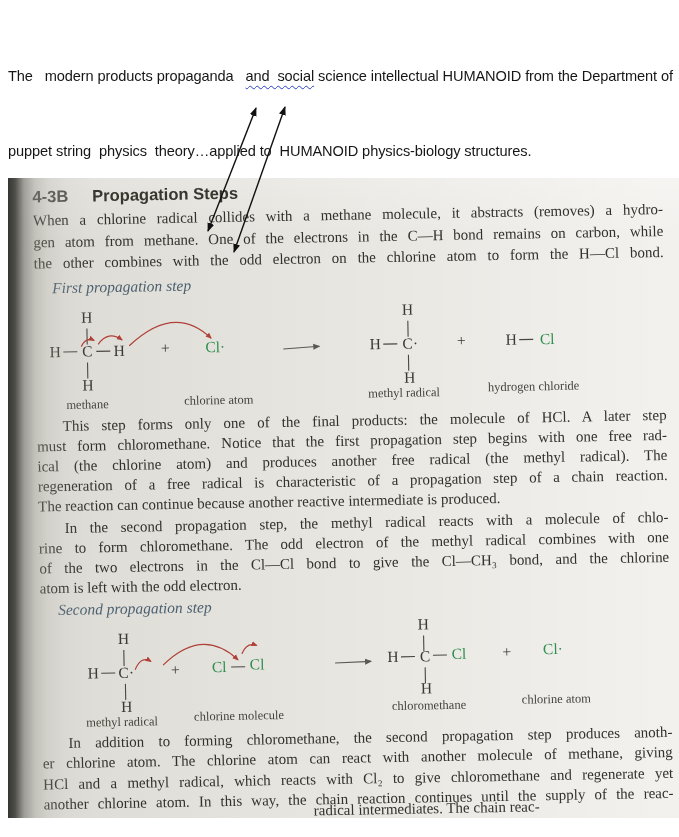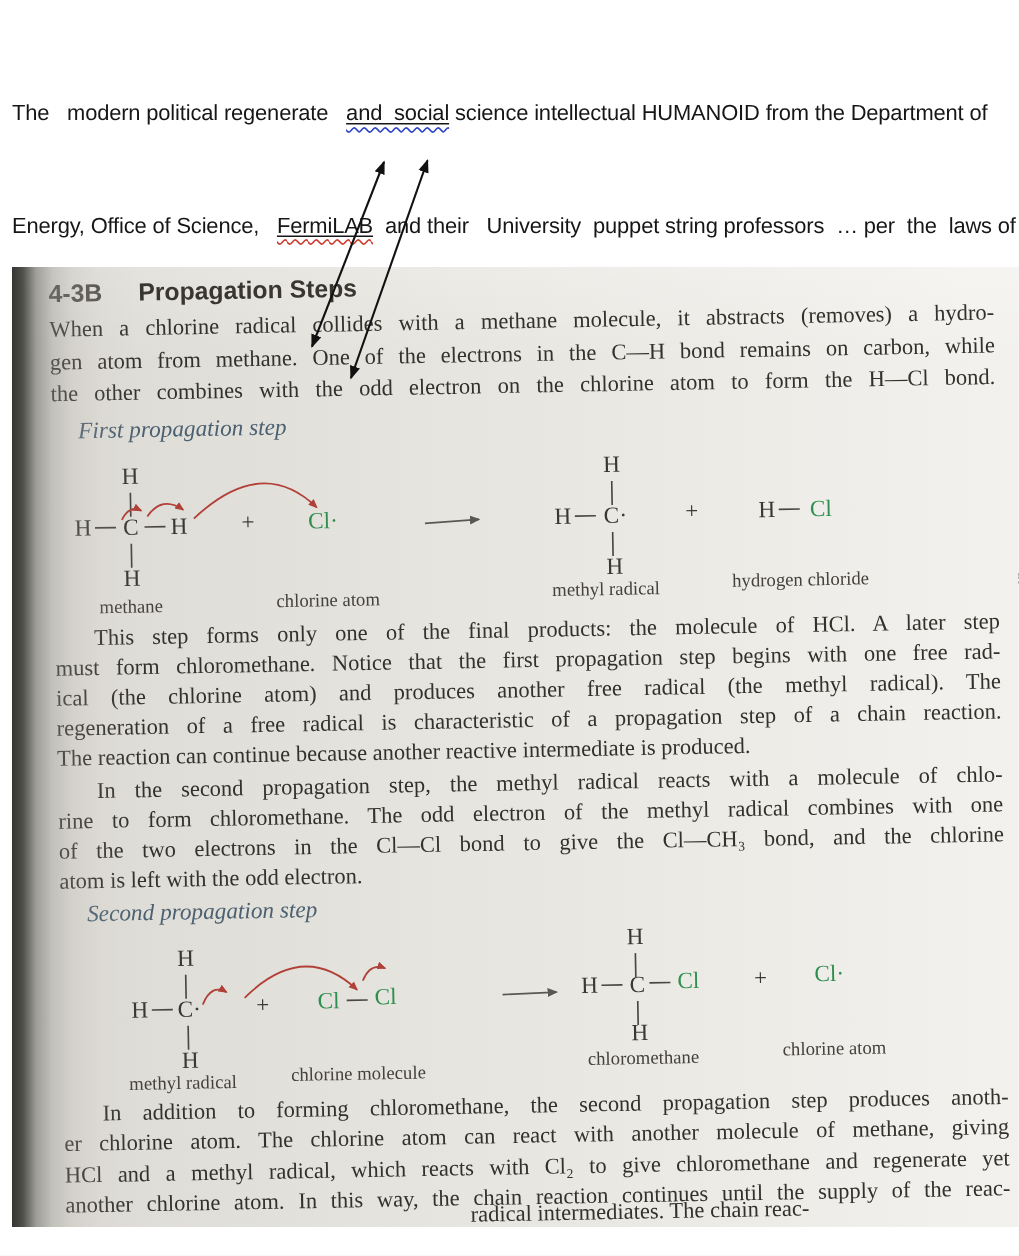"The modern political regenerate" span { text: political regenerate -> products propaganda }
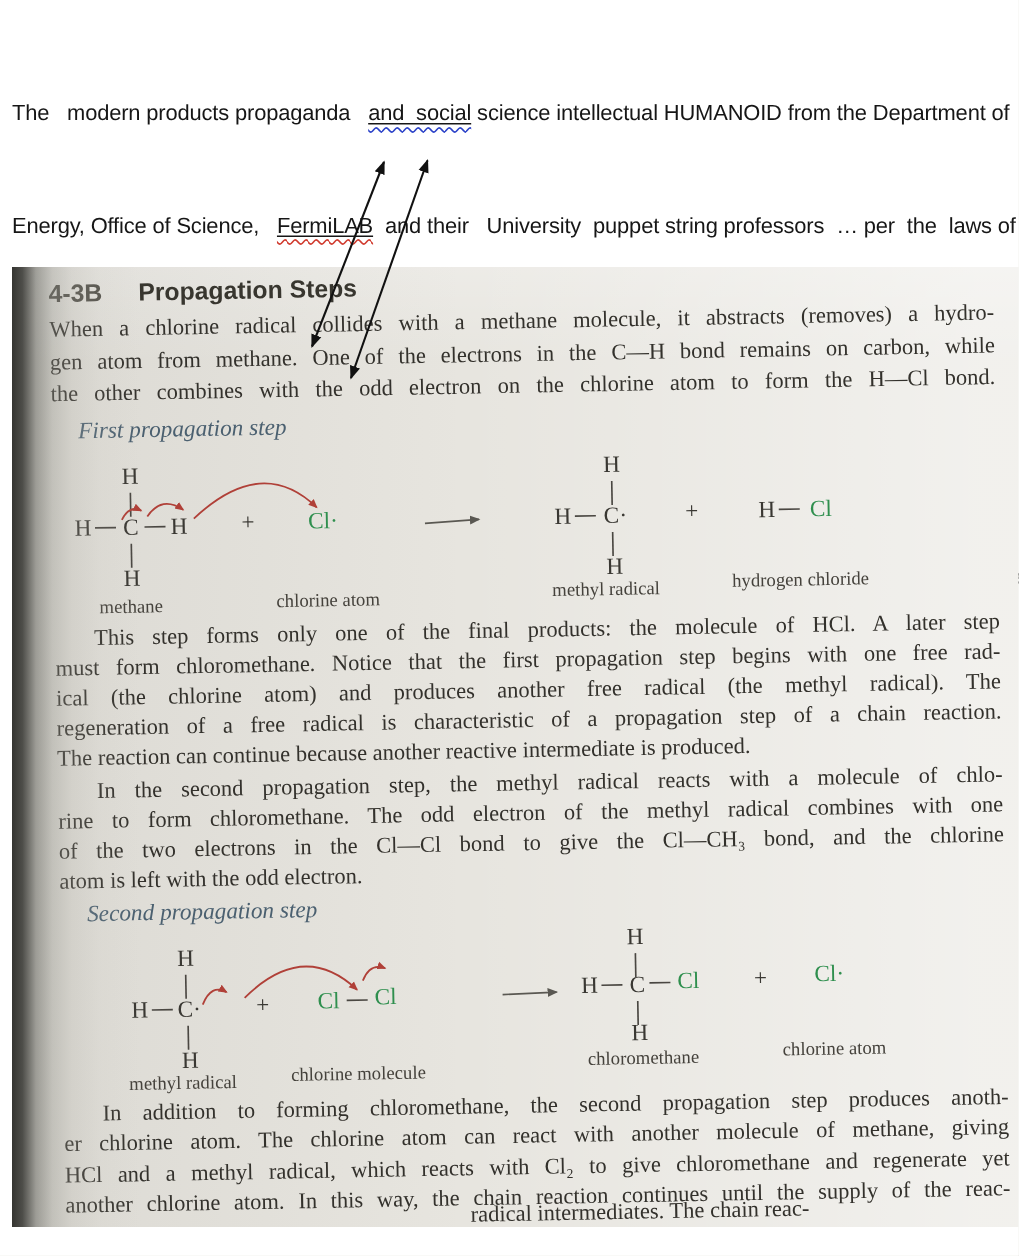"and social" .ul { text-decoration: underline -> none }
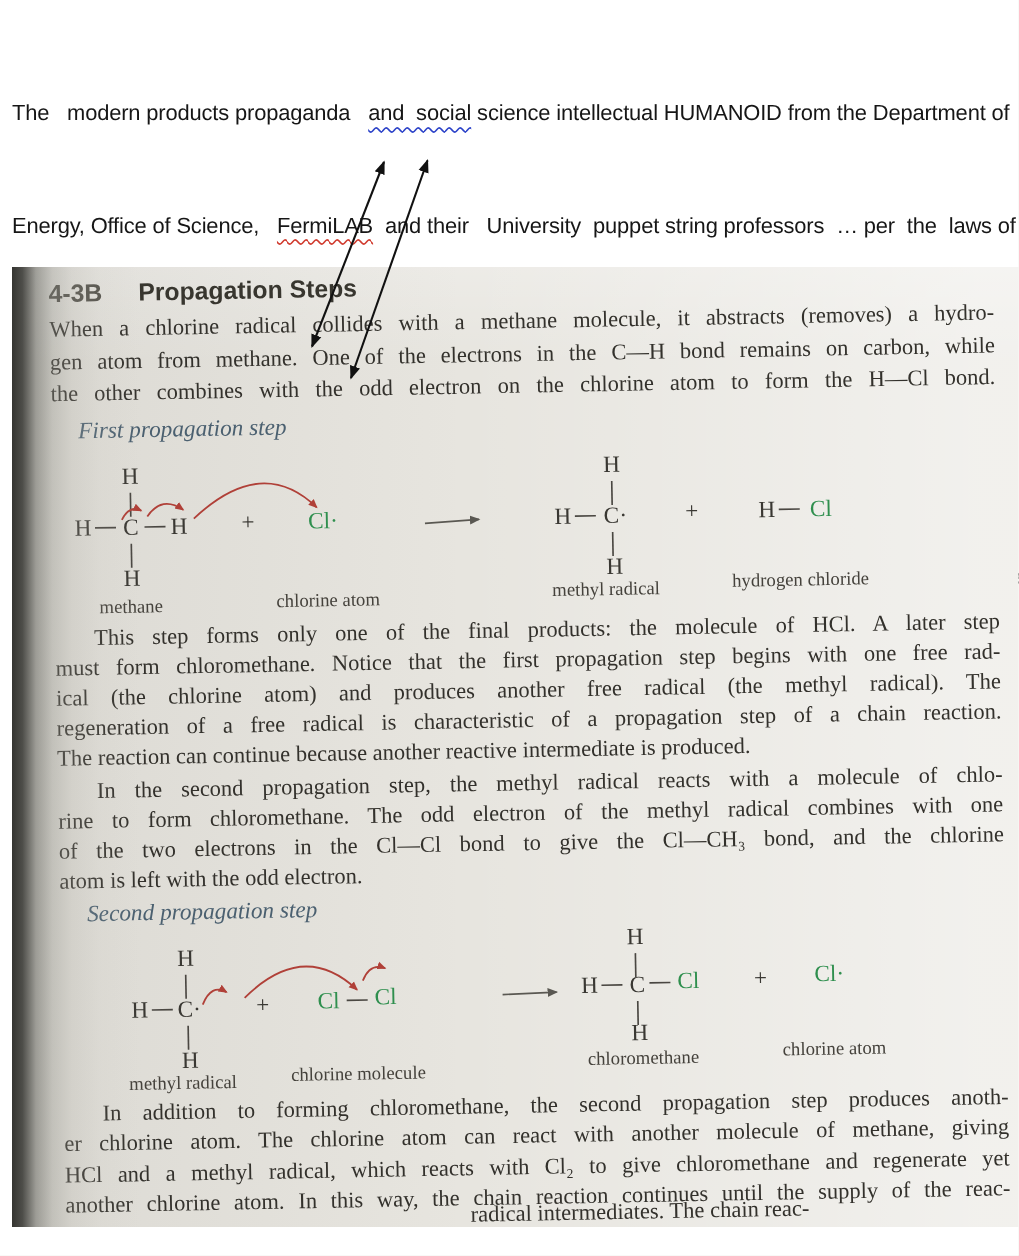"Energy, Office of Science, FermiLAB" div.tline { html: <div><span>Energy, Office of Science, </span><span><span>FermiLAB</span></span><span> and their University puppet string professors … per the laws of</span></div> -> none }
